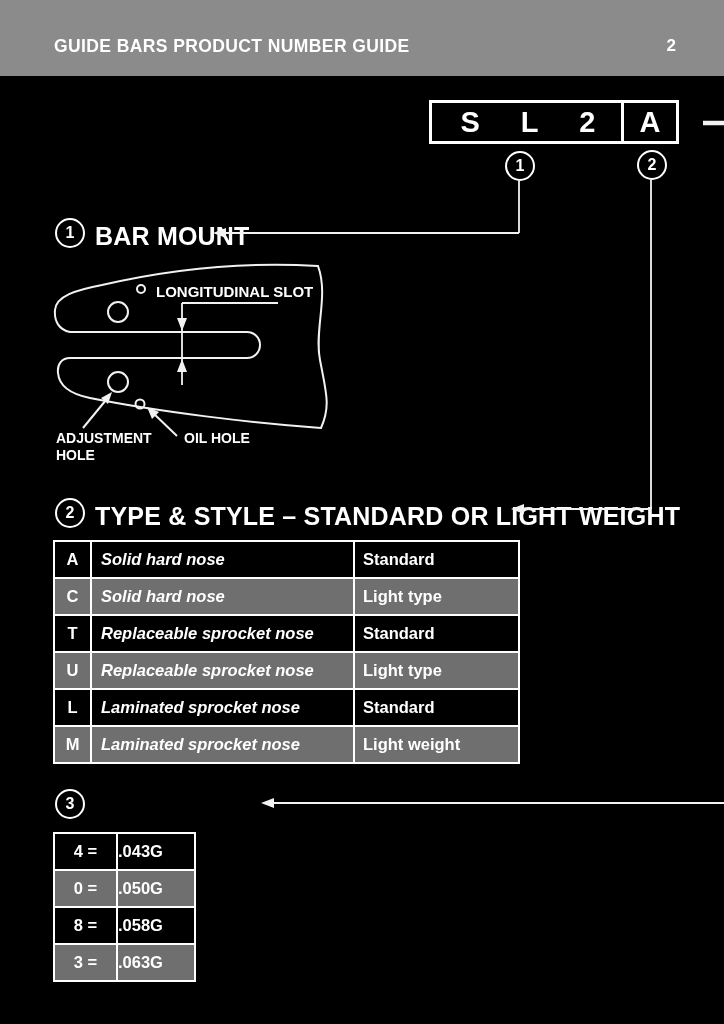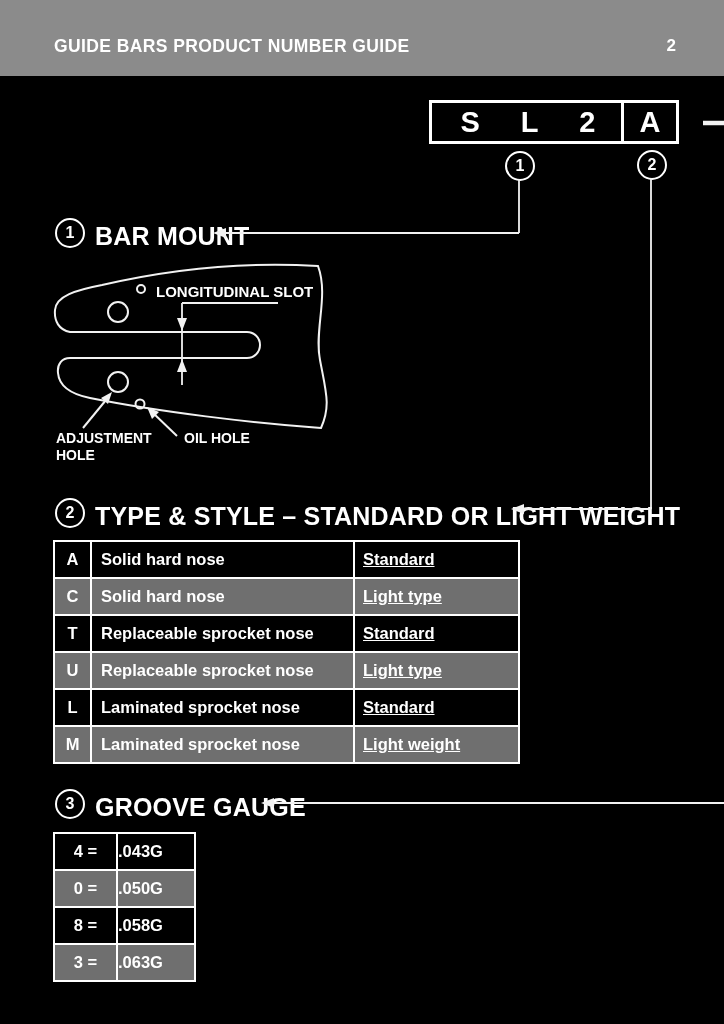"Solid hard nose" .type-table td.c2 { font-style: none -> italic }
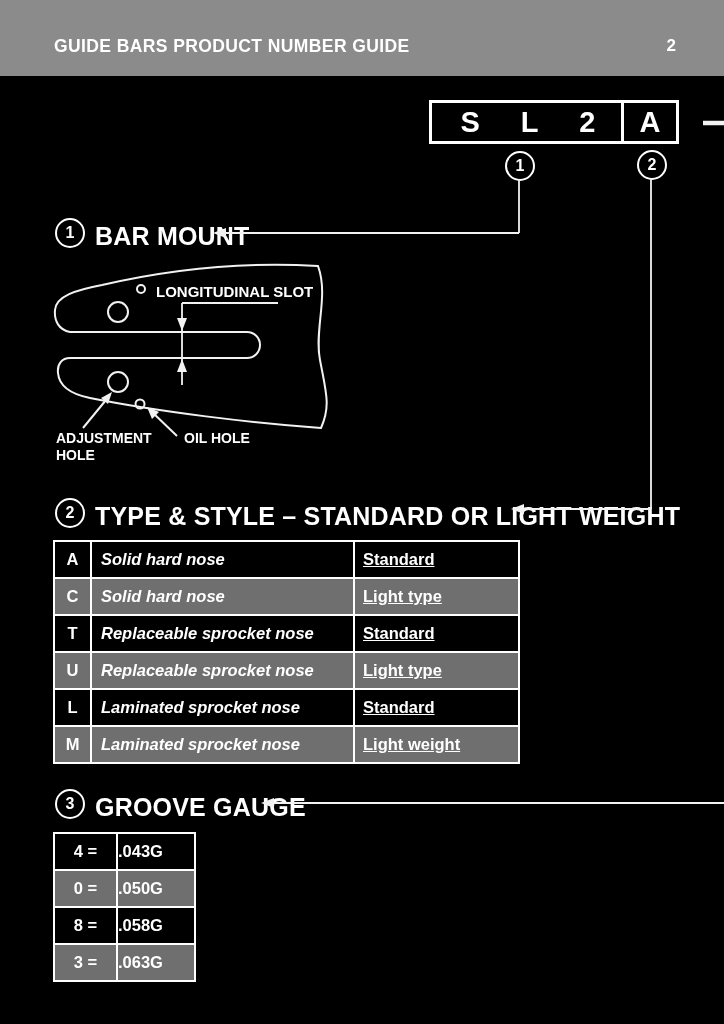"Standard" .type-table td.c3 { text-decoration: underline -> none }
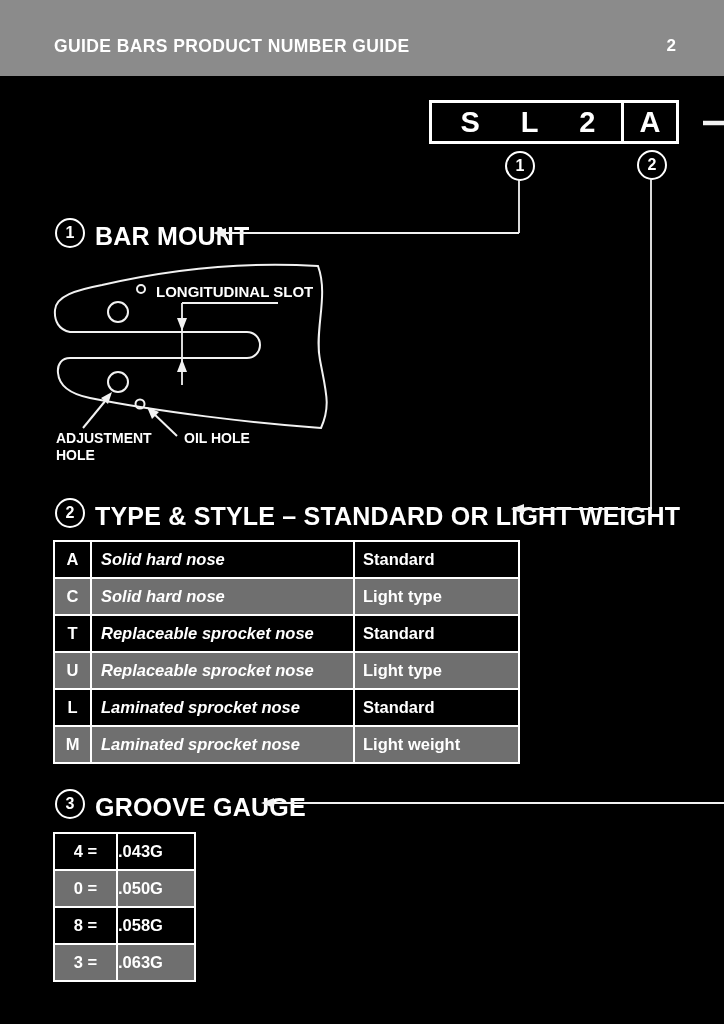"GROOVE GAUGE" div.sec-title { html: <div>GROOVE GAUGE</div> -> none }
